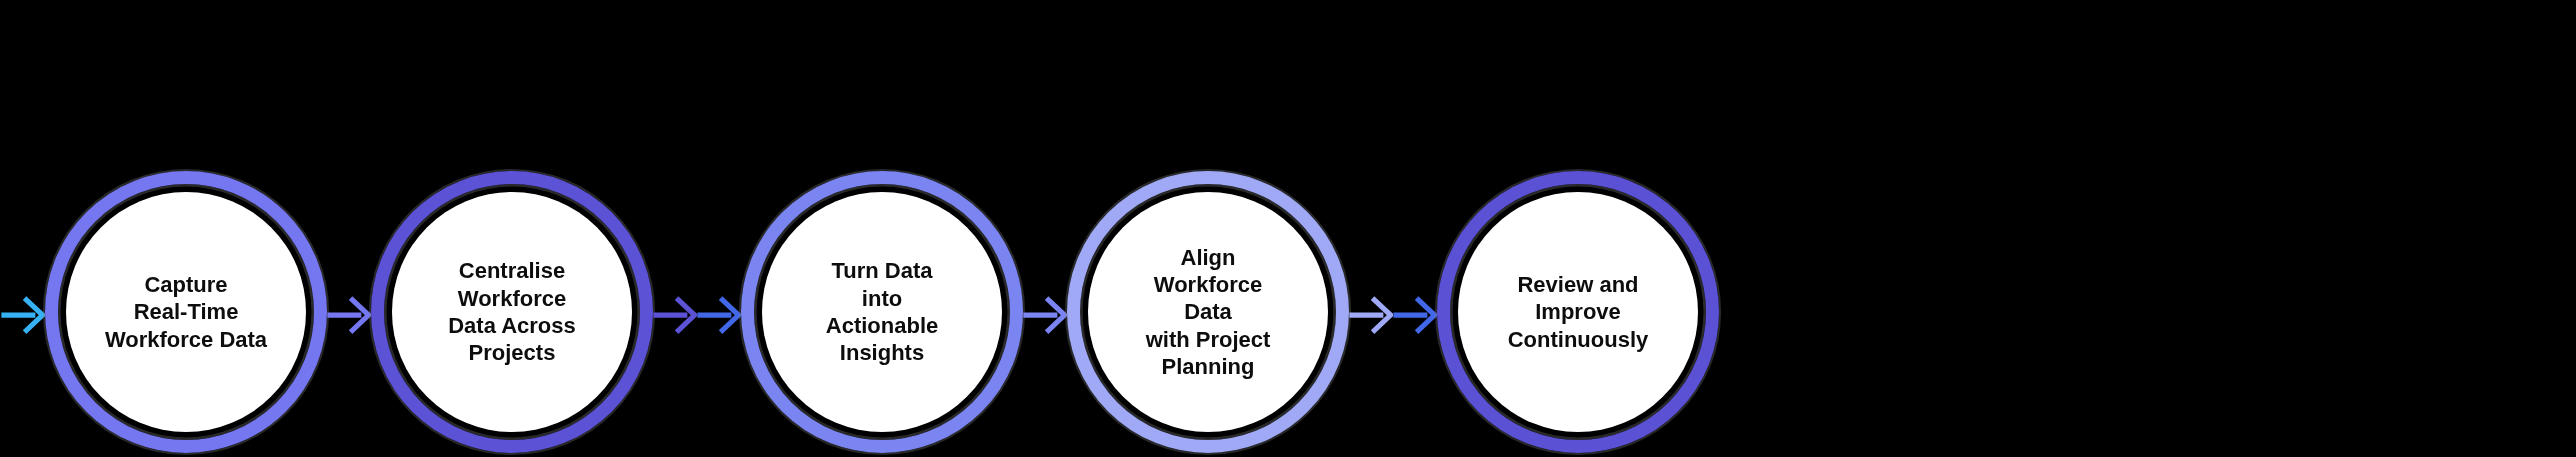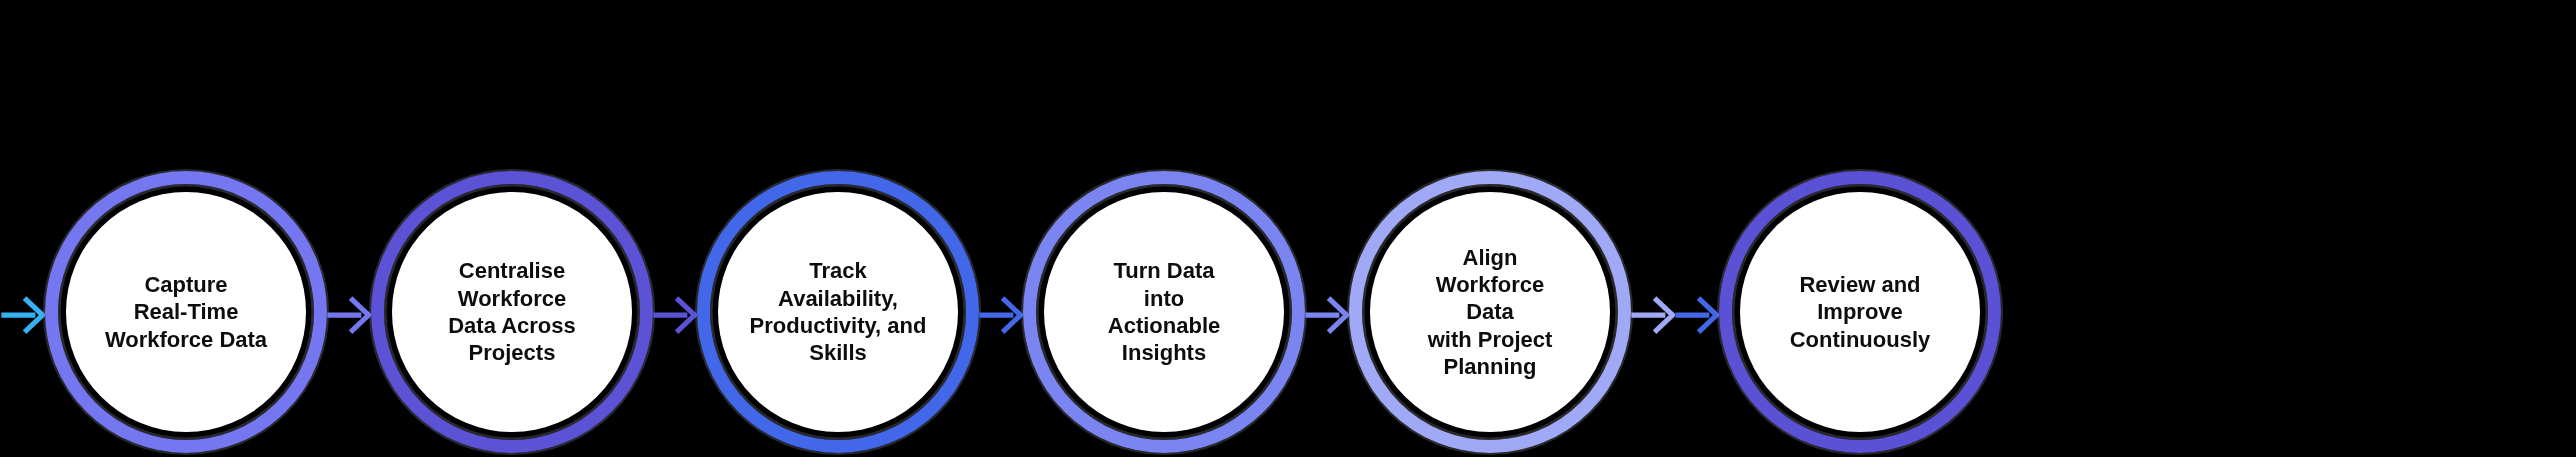"Track" div.node { html: <div> <div> <div>Track Availability, Productivity, and Skills</div> </div> </div> -> none }
